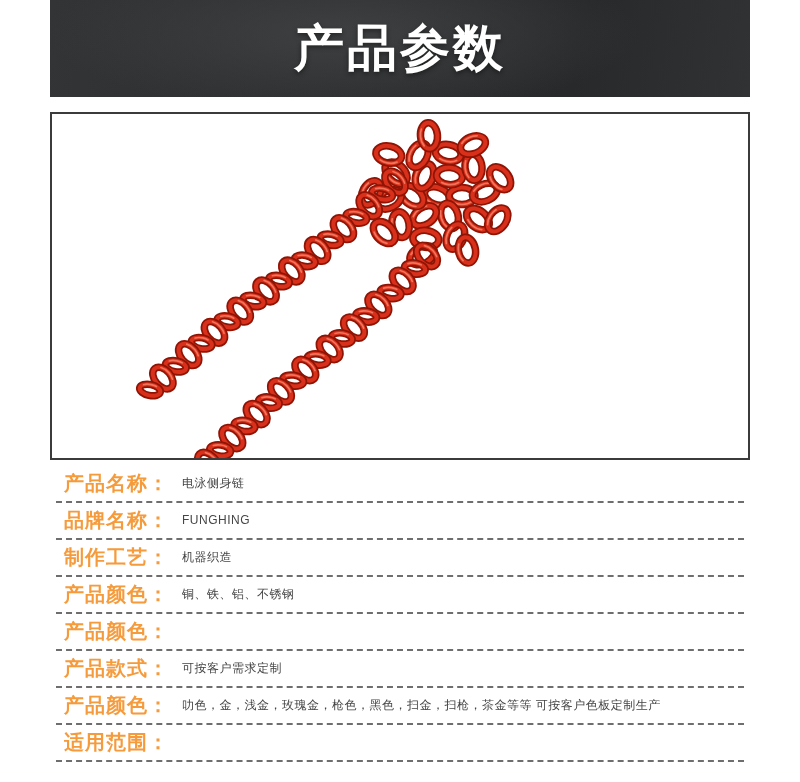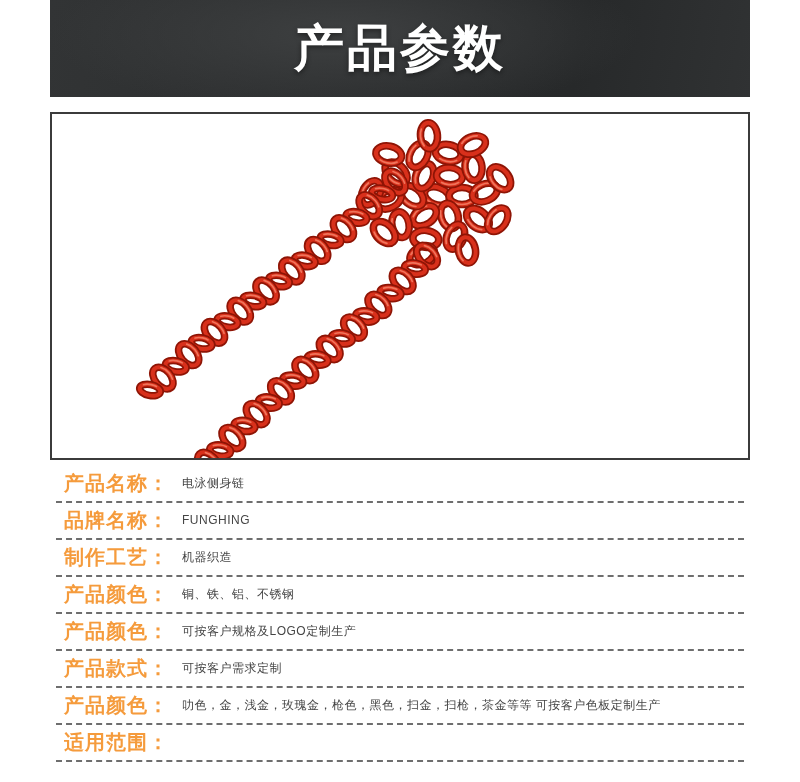"可按客户规格及LOGO定制生产" span.spec-value { html: <span>可按客户规格及LOGO定制生产</span> -> none }
